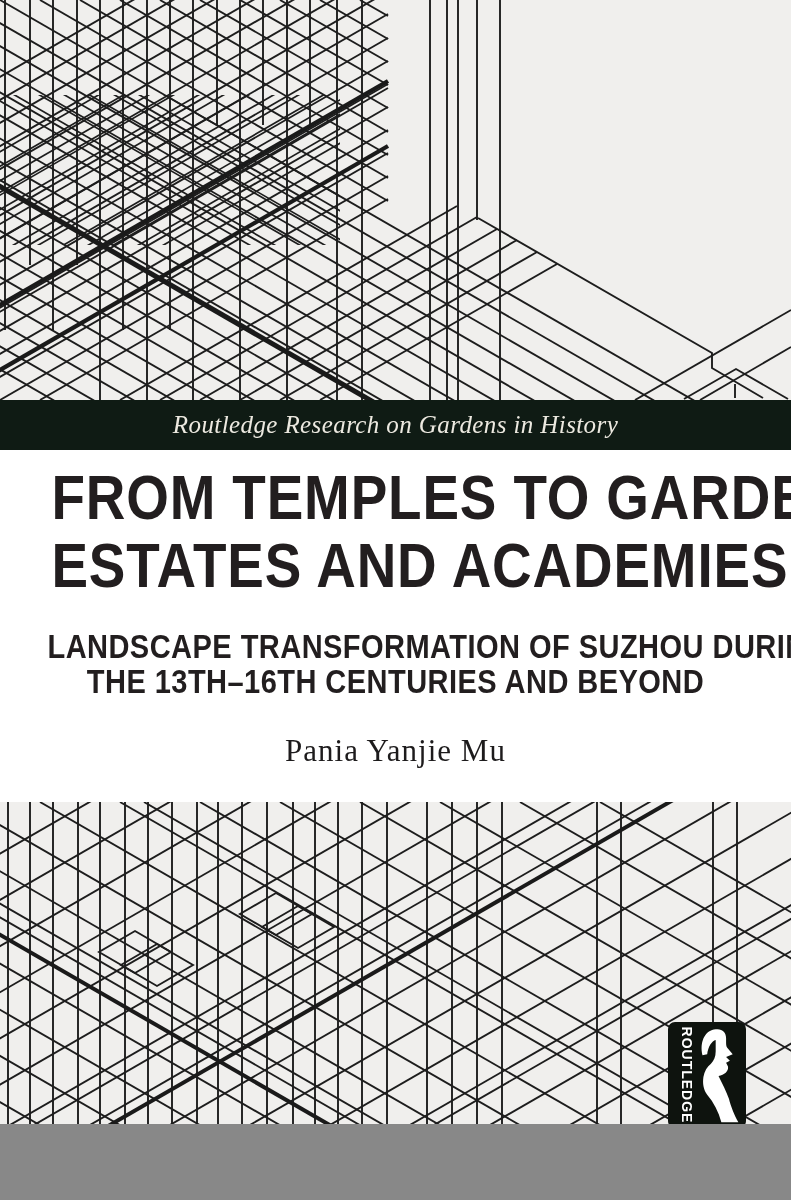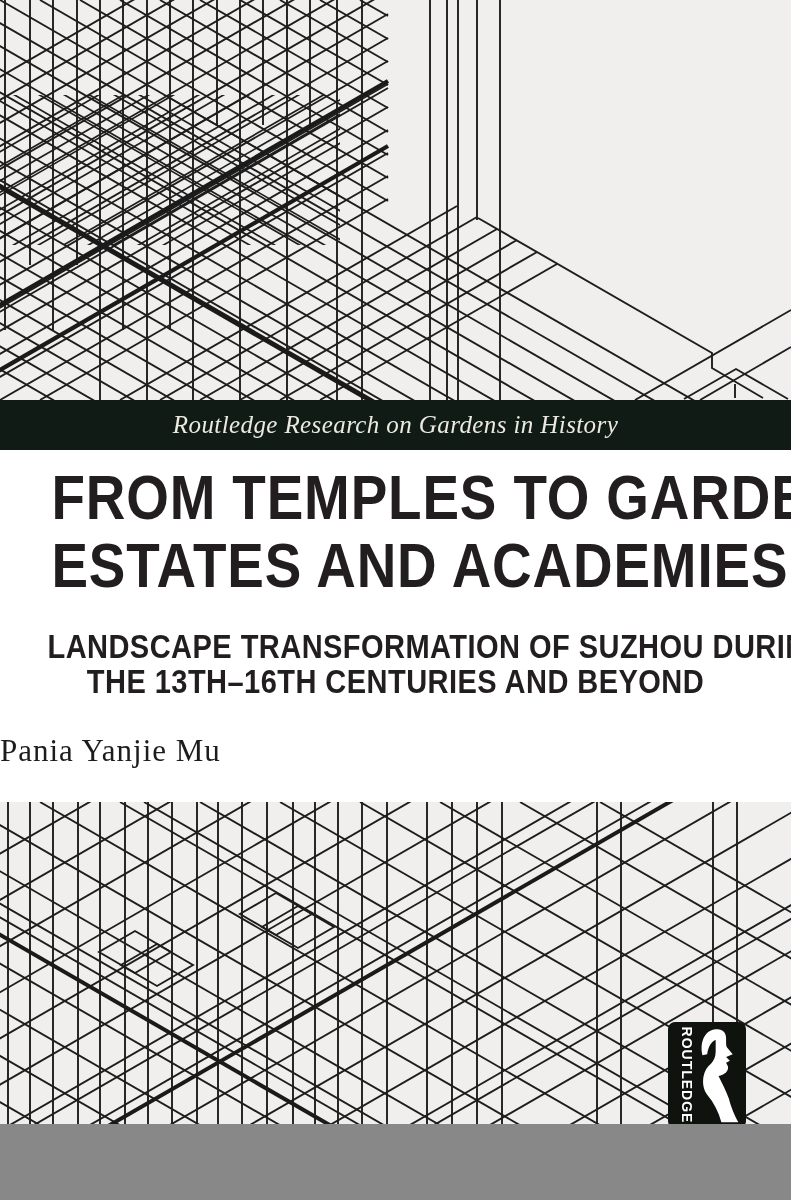"Pania Yanjie Mu" .author-line { text-align: none -> center }
